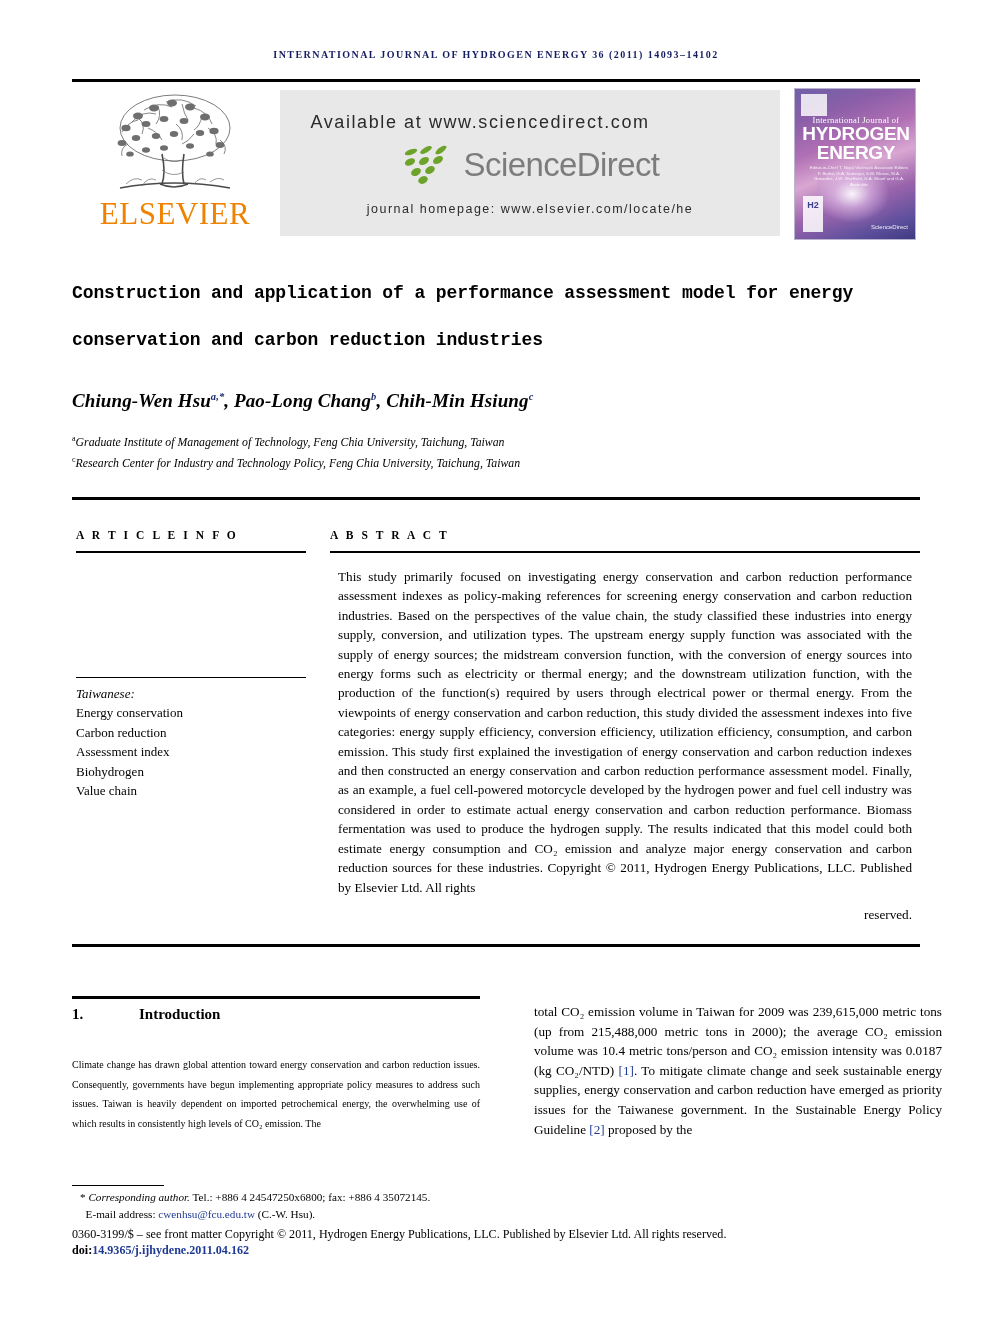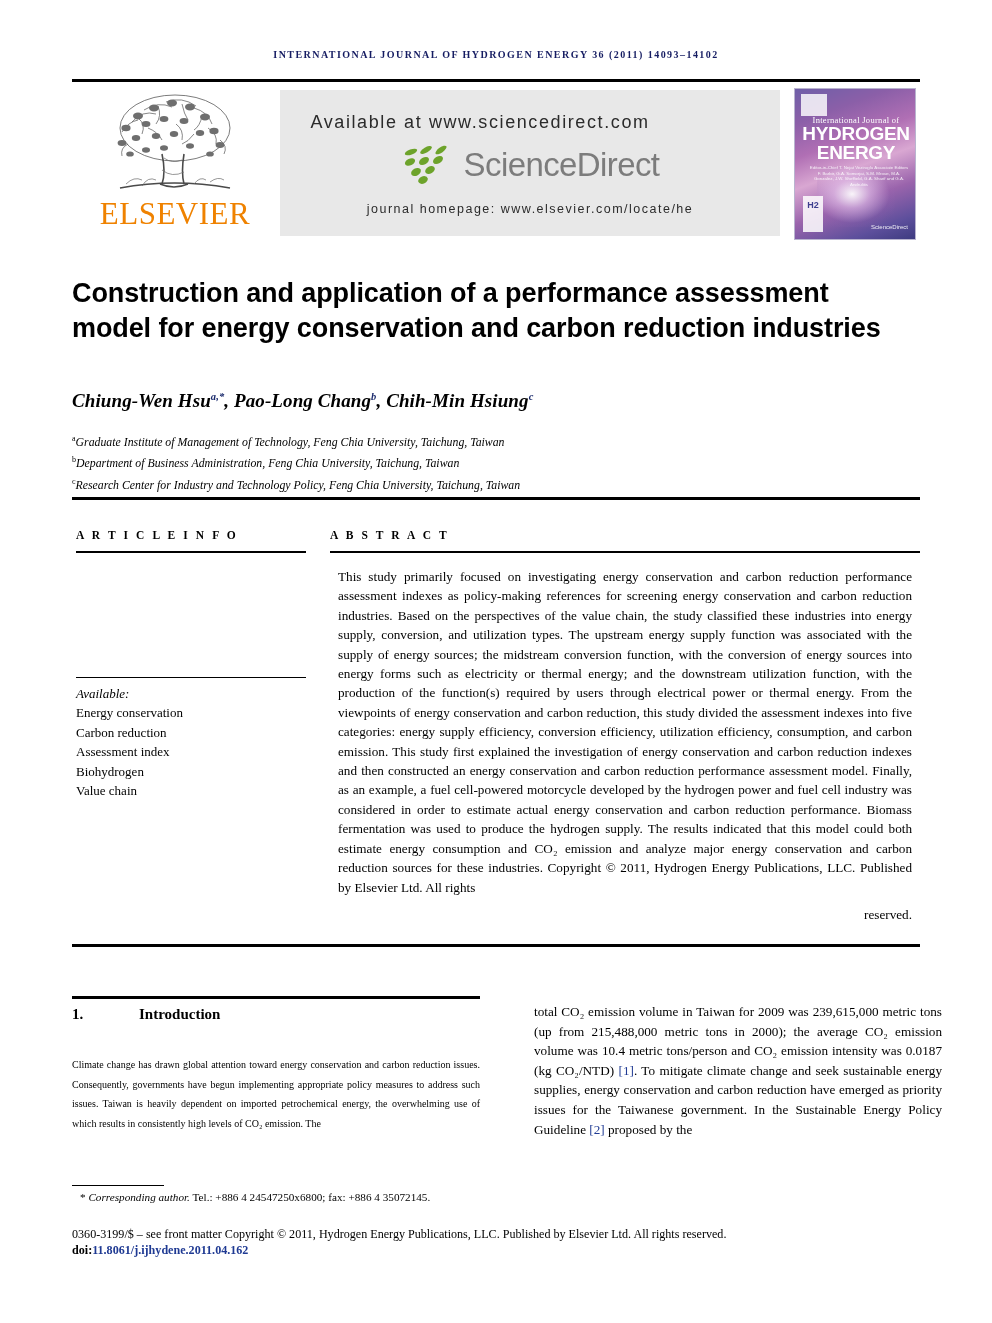"Construction and application of a" .title { font-family: Liberation Sans, sans-serif -> Liberation Mono, monospace; font-size: 27px -> 18px; line-height: 35px -> 47px }
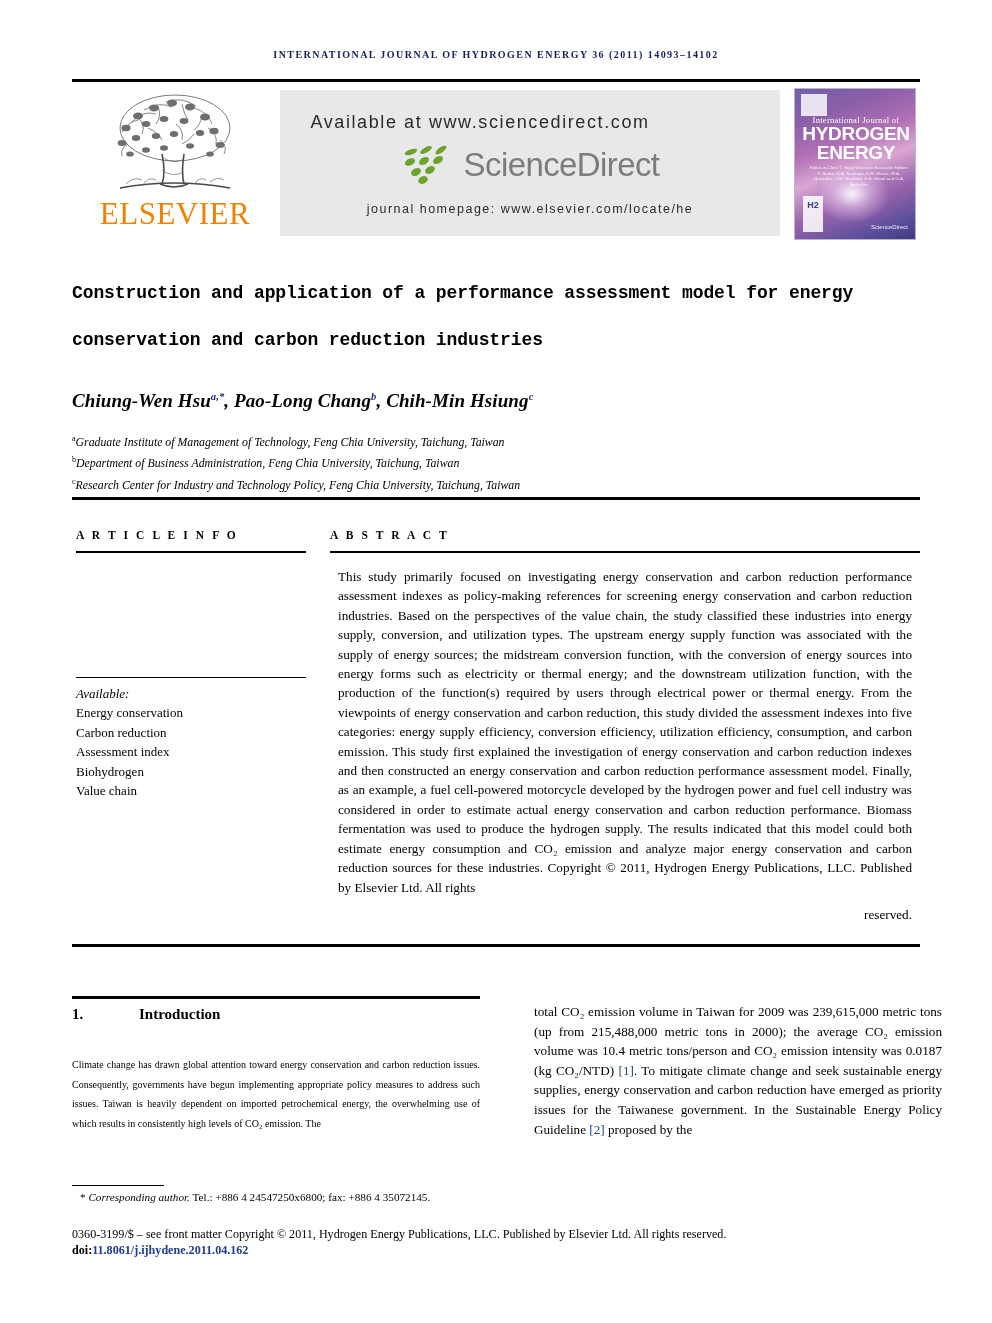"bDepartment of Business Administration," div { html: <div><sup>b</sup><span>Department of Business Administration, Feng Chia University, Taichung, Taiwan</span></div> -> none }
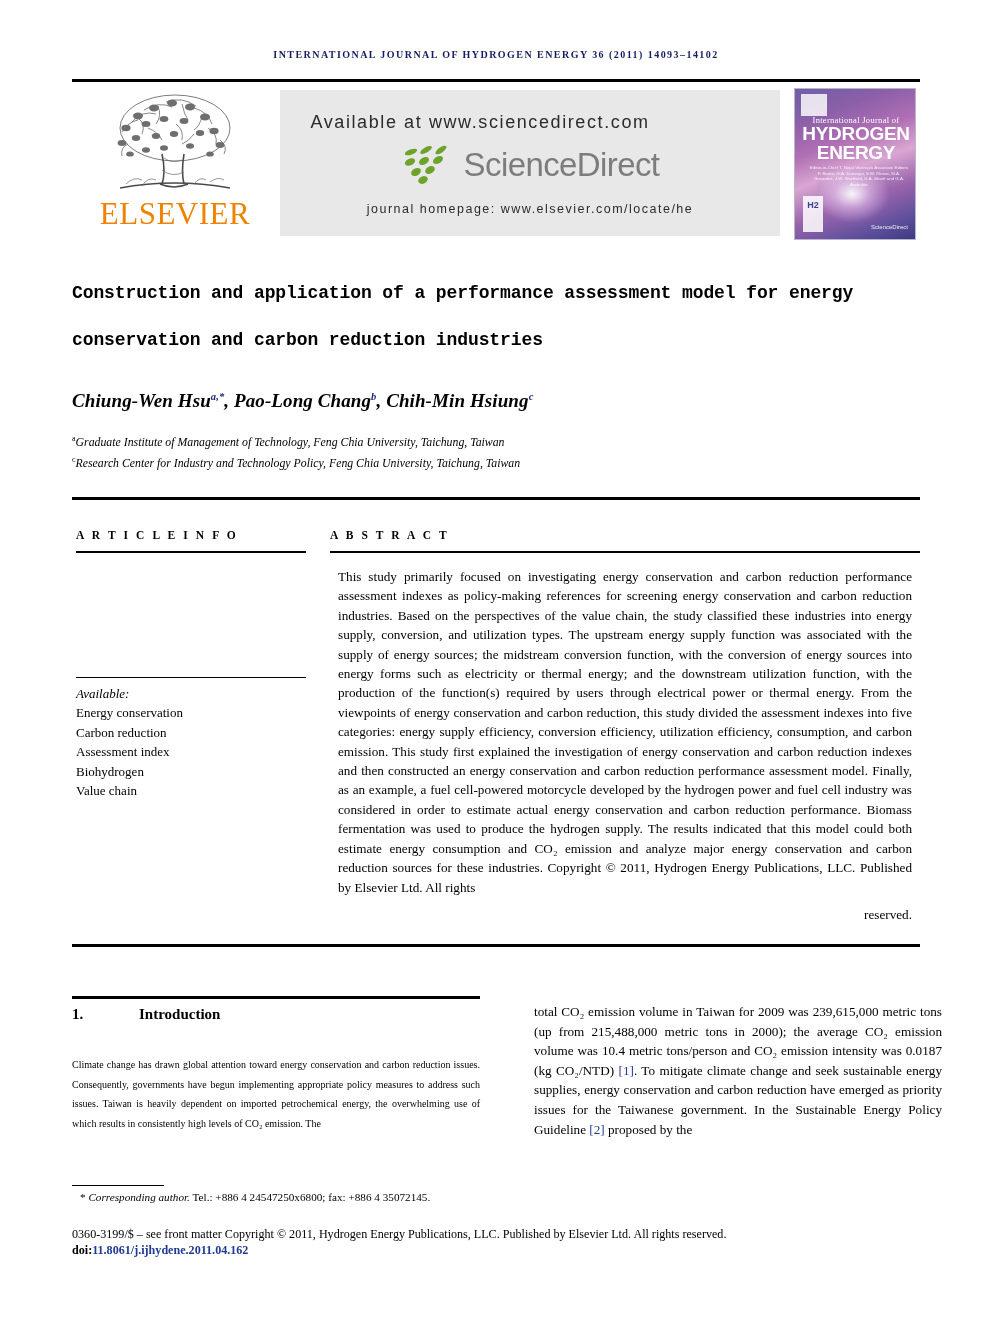"Available:" div.ital { text: Available -> Taiwanese }
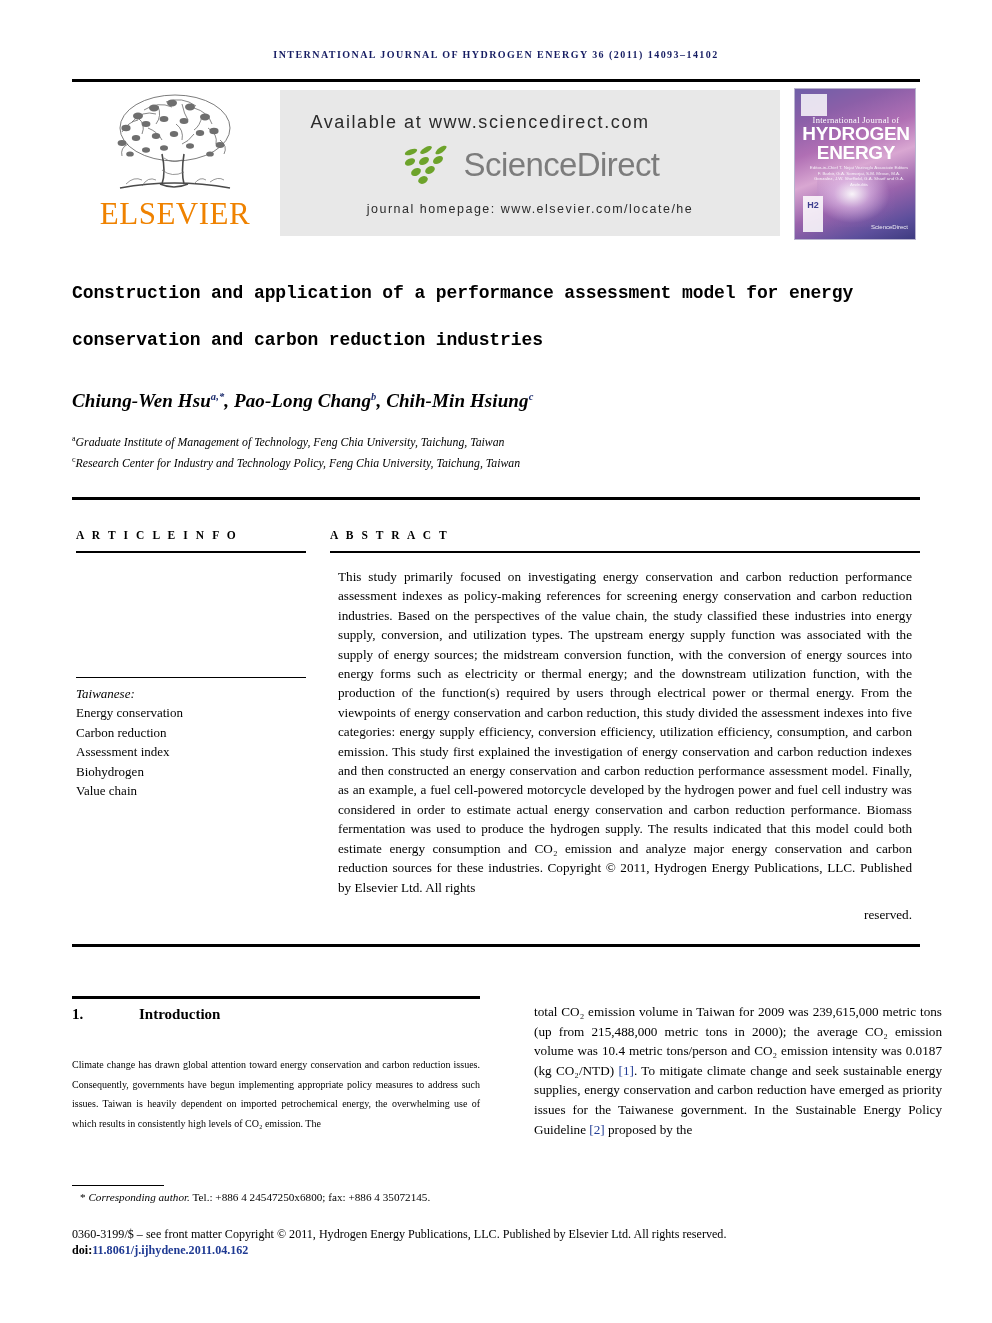"E-mail address: cwenhsu@fcu.edu.tw" div { html: none -> <div> &nbsp;&nbsp;<span>E-mail address: </span><span>cwenhsu@fcu.edu.tw</span><span> (C.-W. Hsu).</span> </div> }
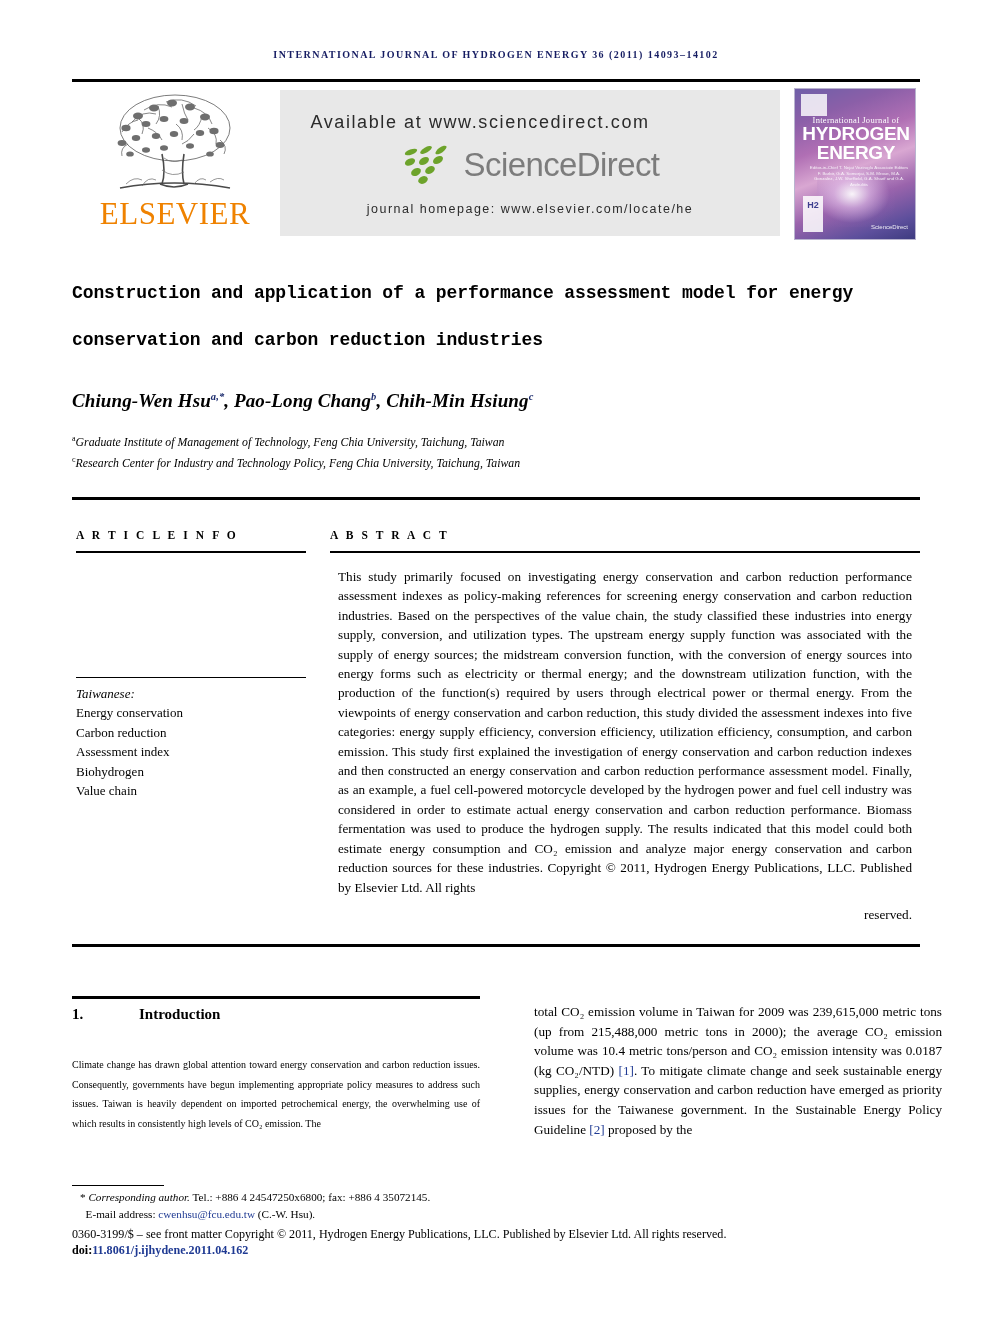"11.8061/j.ijhydene.2011.04.162" span.lnk { text: 11.8061/j.ijhydene.2011.04.162 -> 14.9365/j.ijhydene.2011.04.162 }
